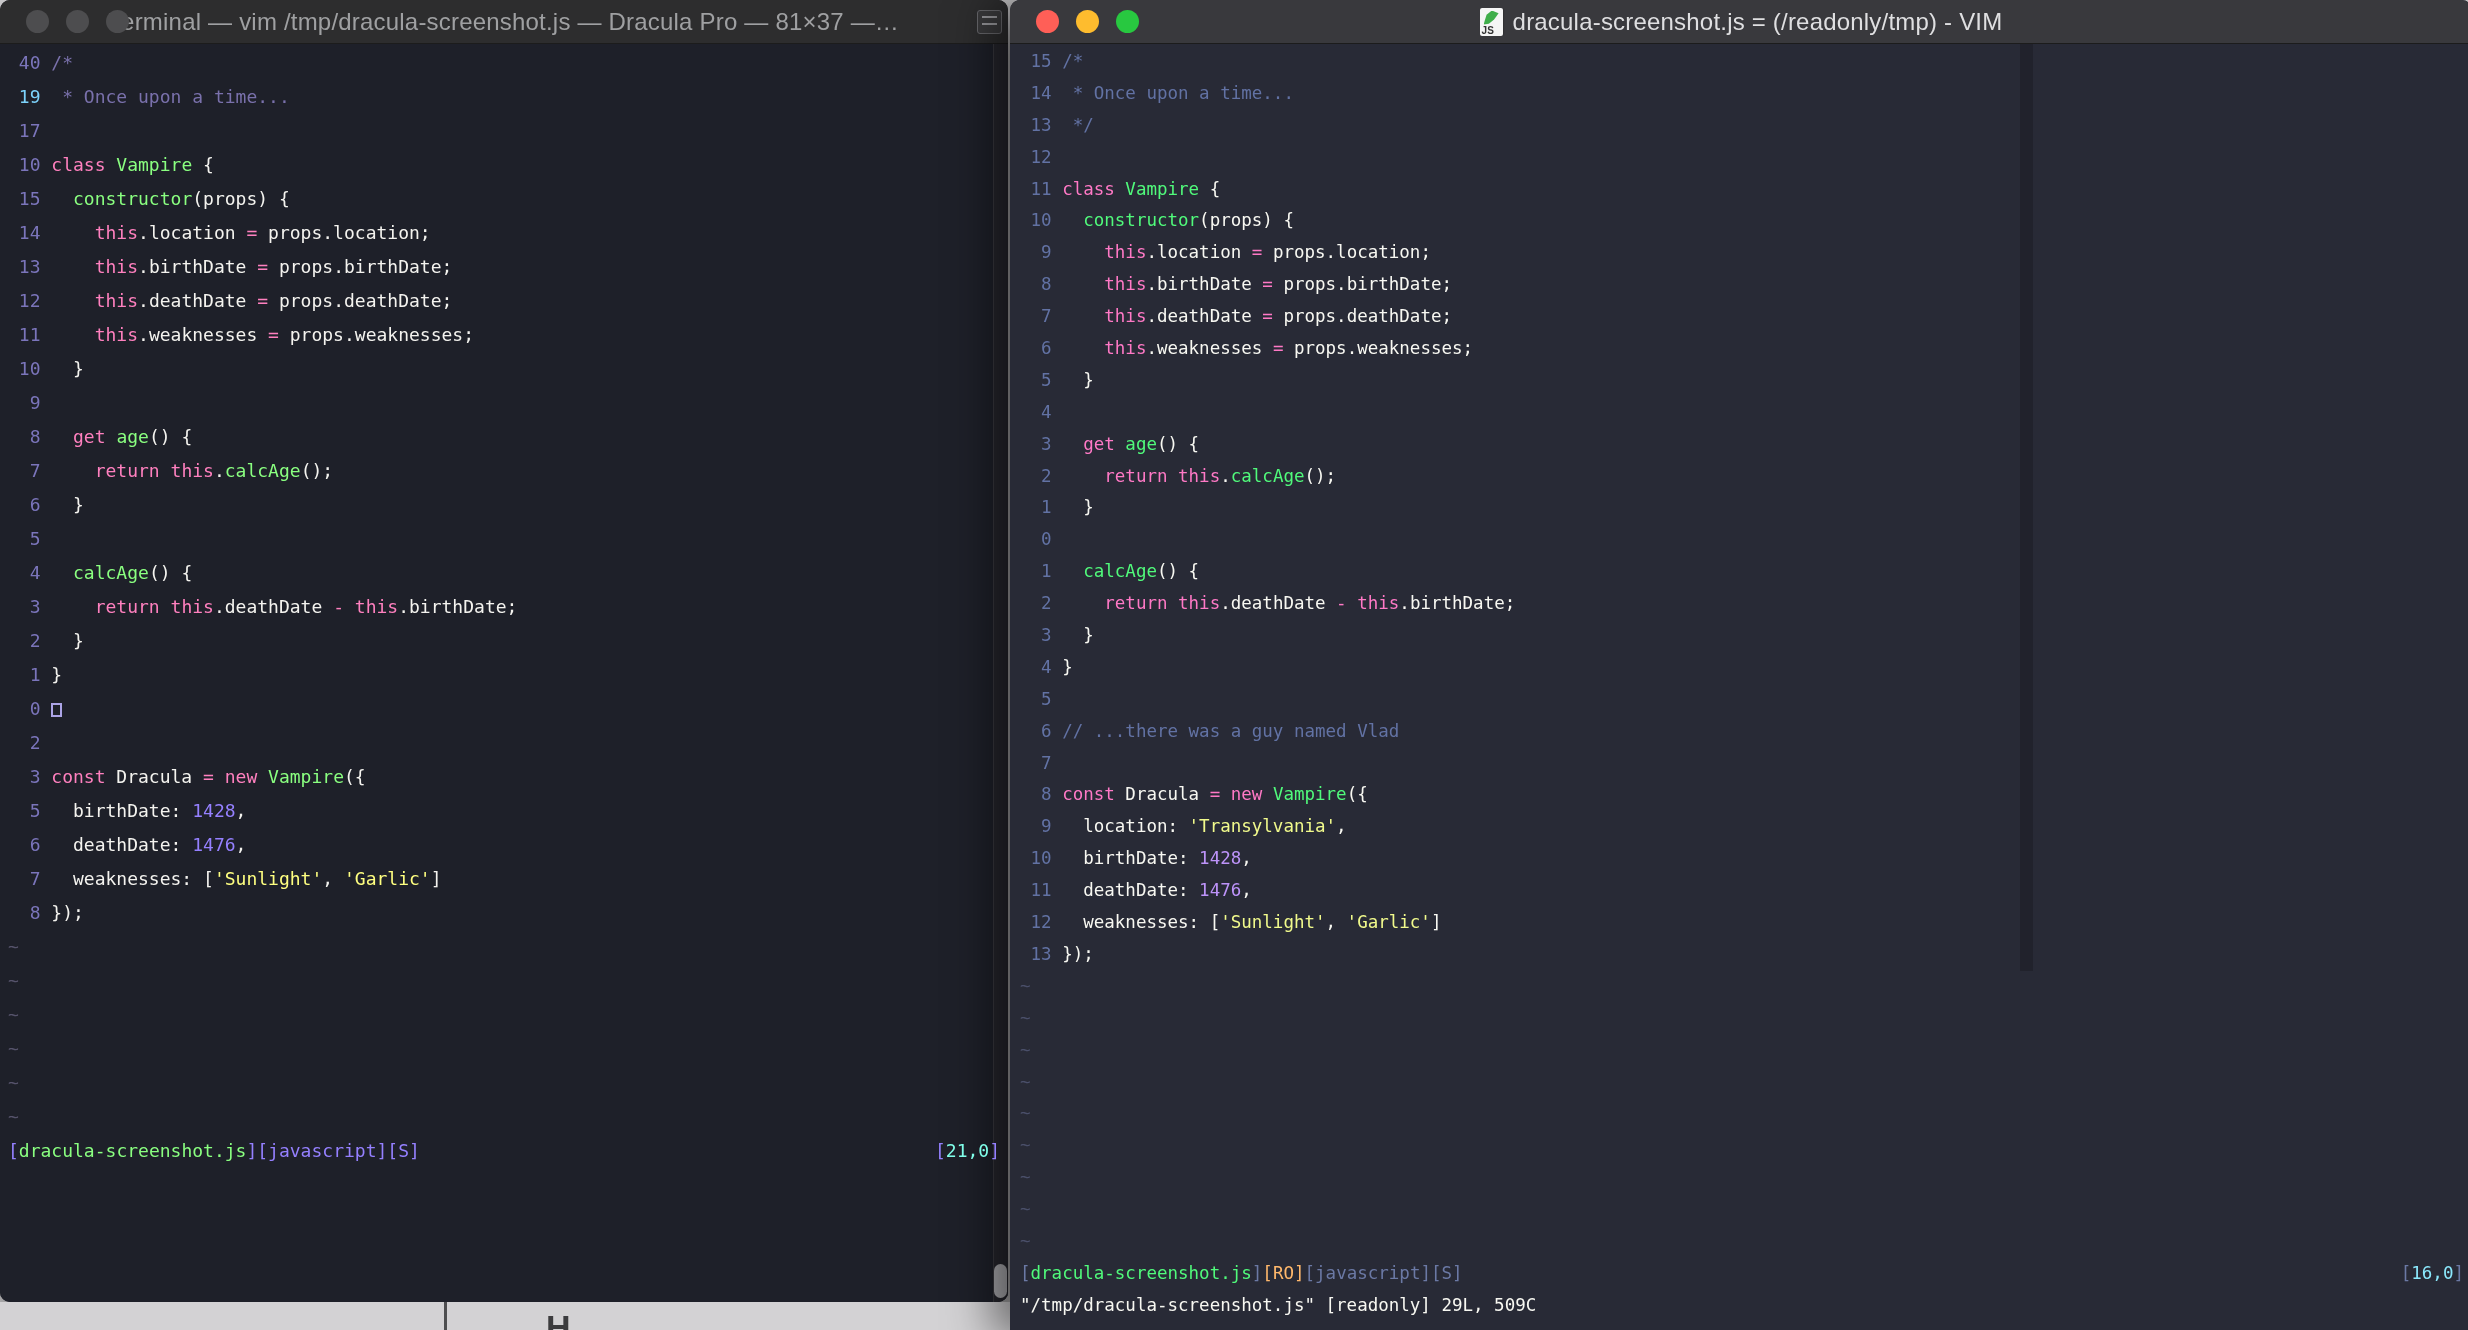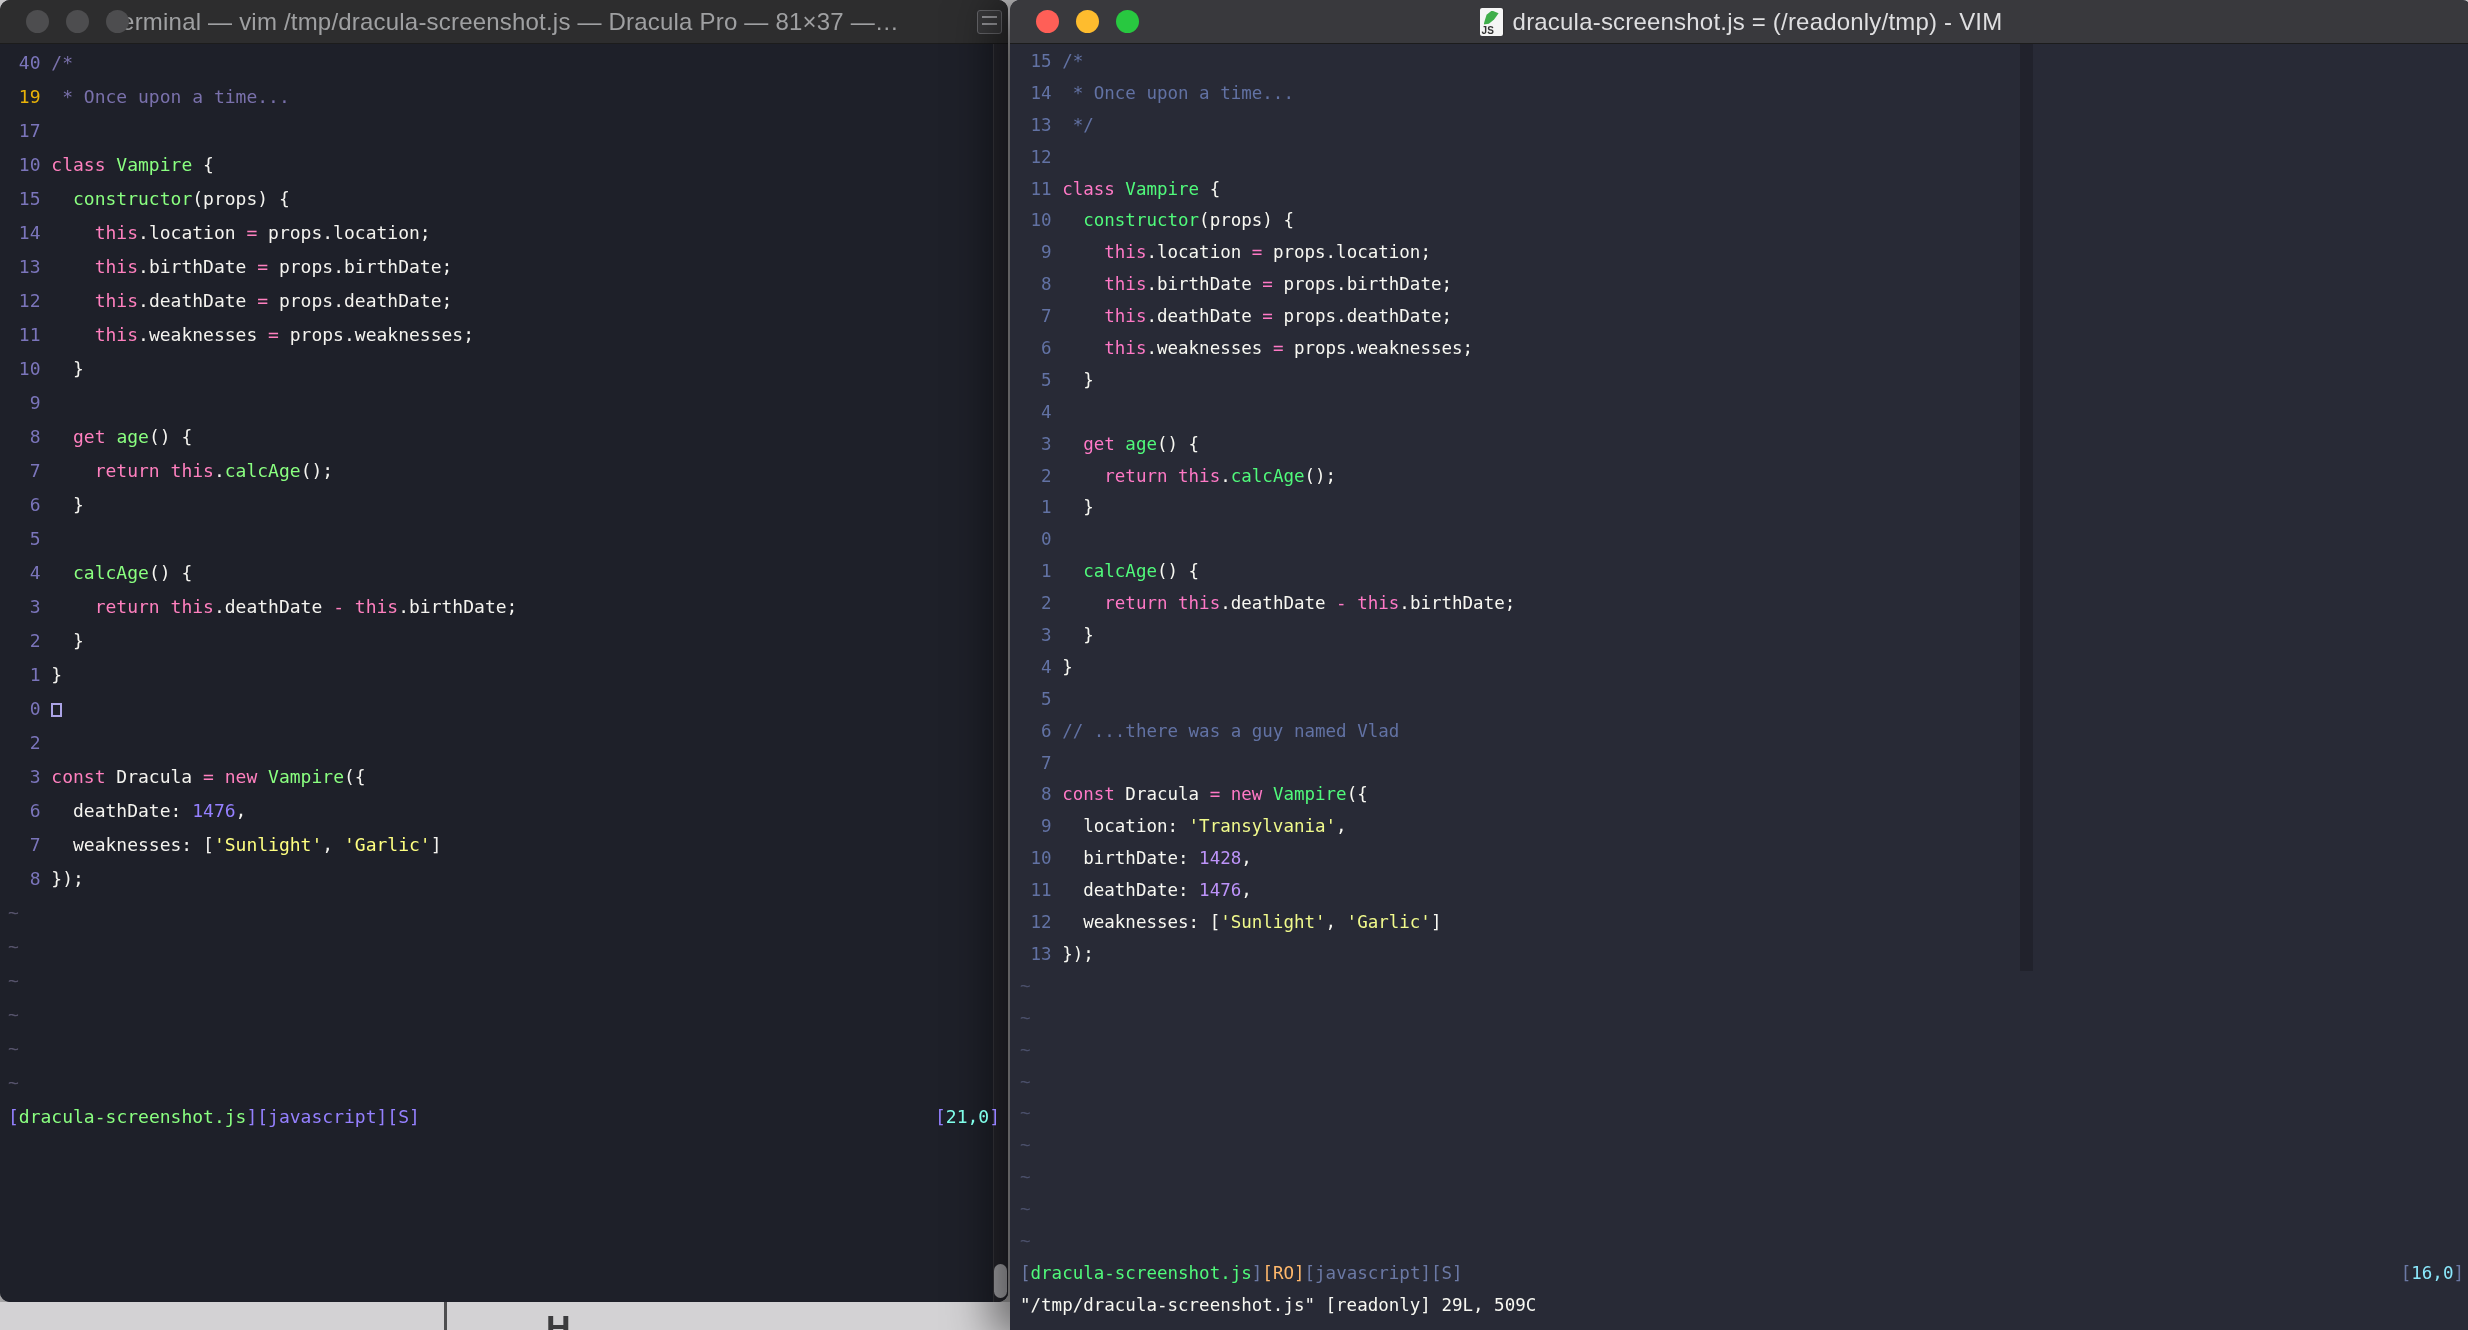"19" span.ln { color: #eab308 -> #7dd3fc }
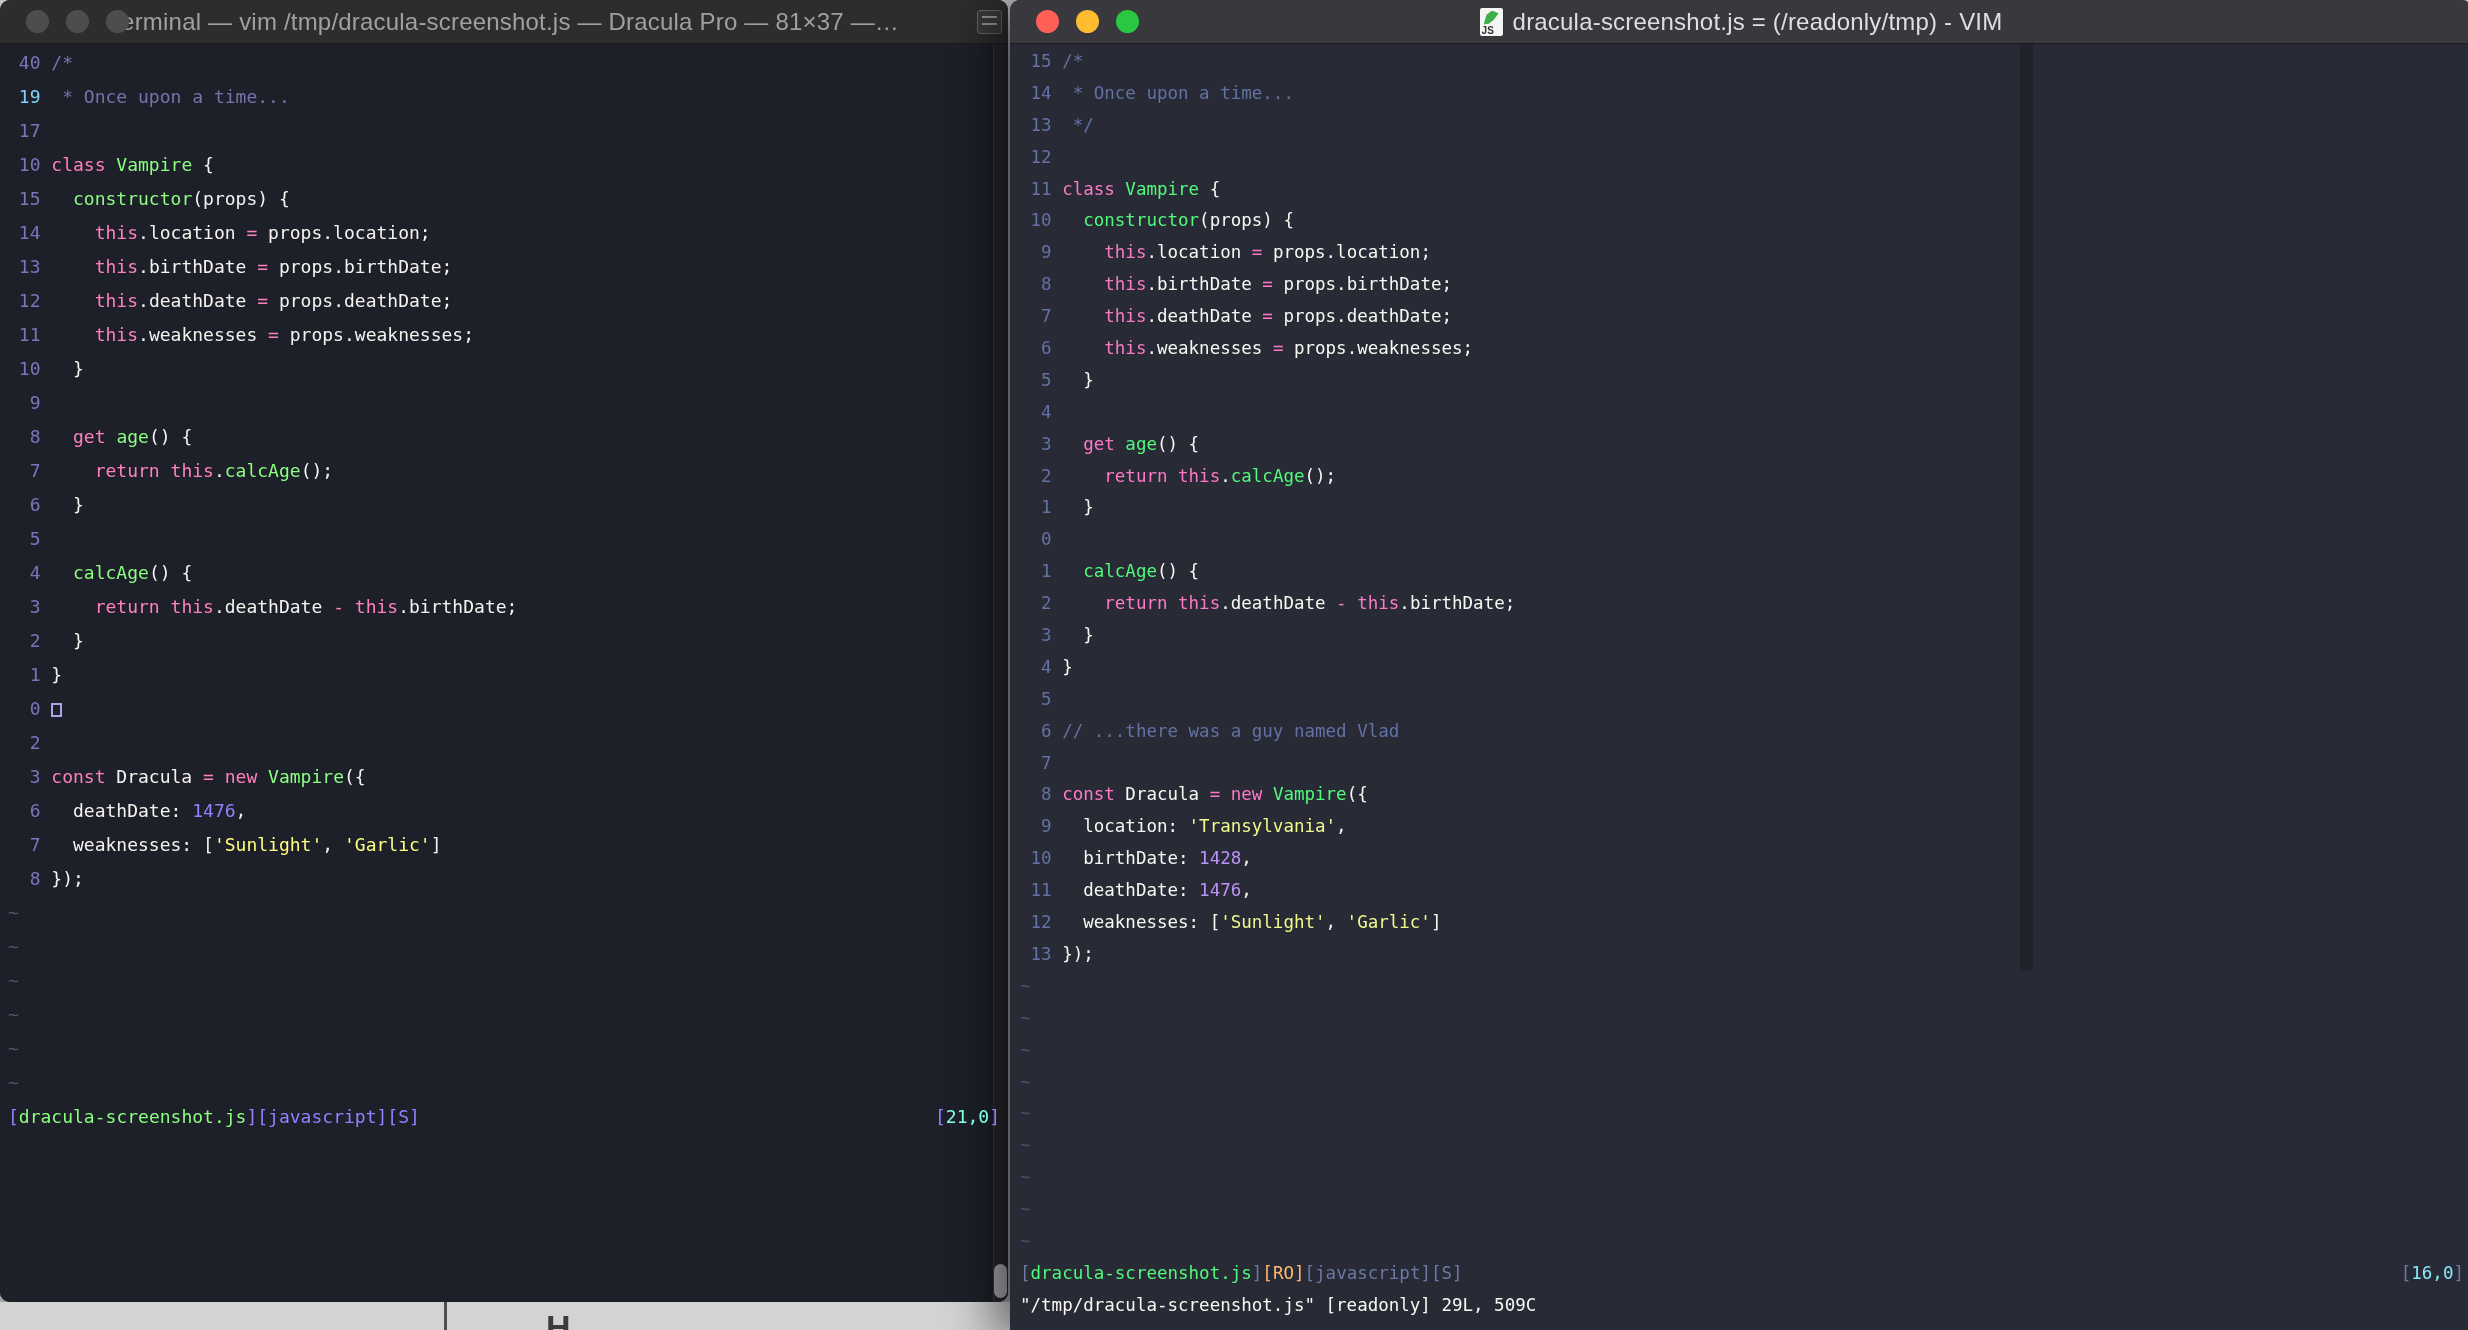"5 birthDate: 1428," div.row { html: none -> <div><span>5</span><span> birthDate: </span><span>1428</span><span>,</span></div> }
